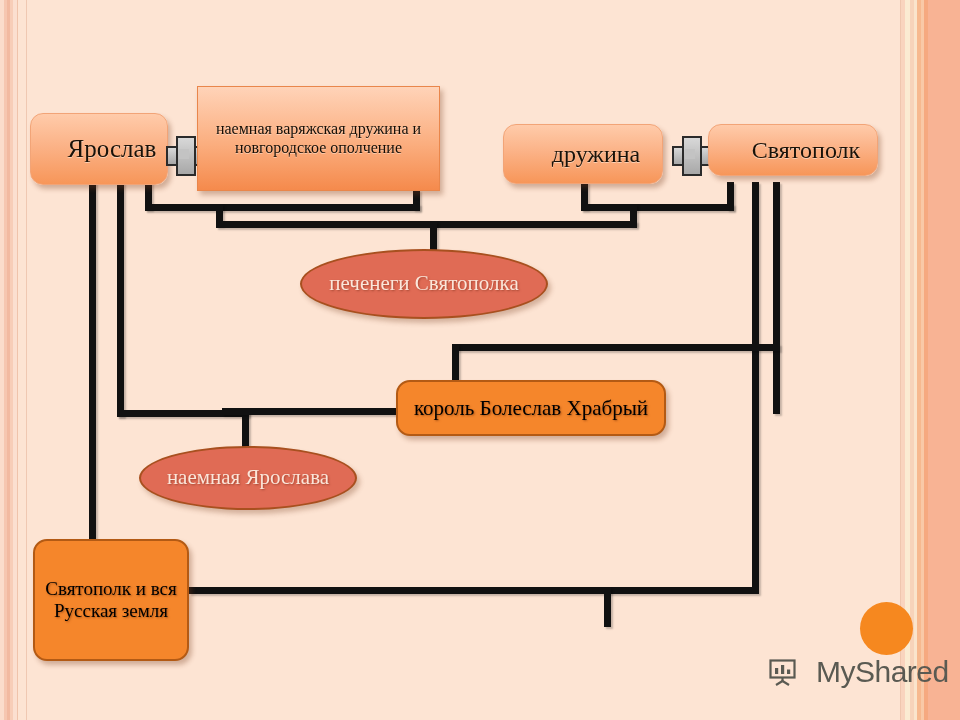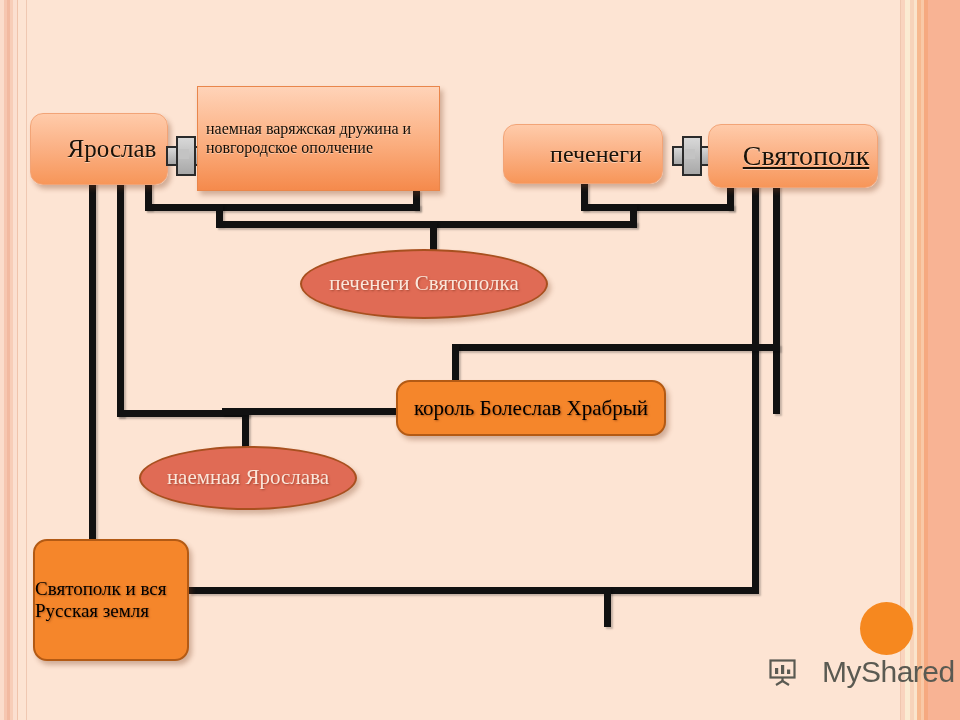"наемная варяжская дружина и новгородское" .node { text-align: left -> center }
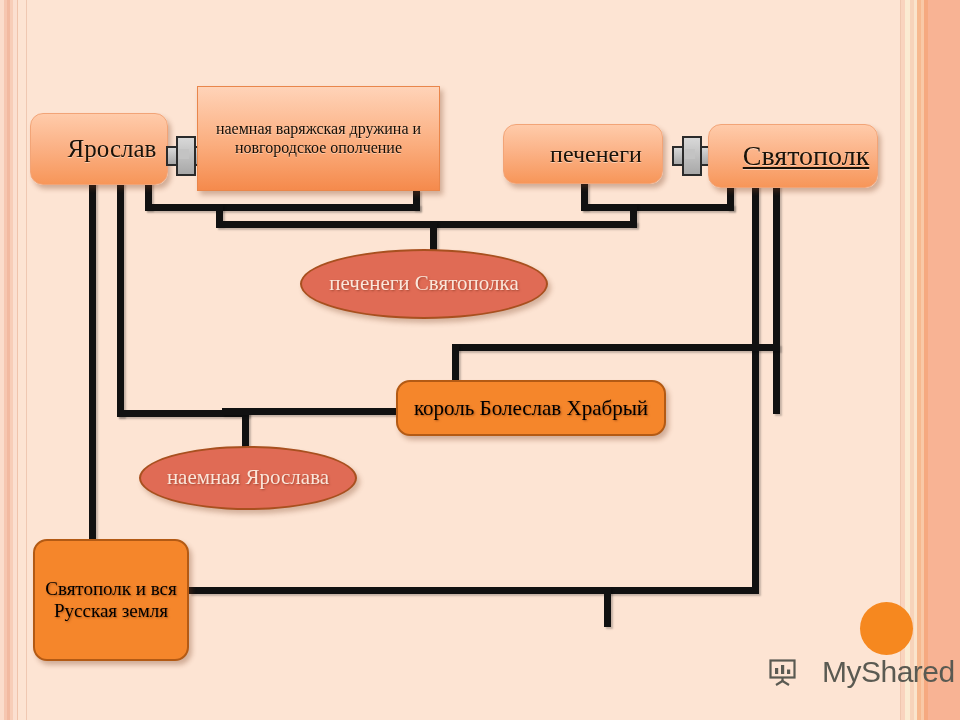"печенеги" span { text: печенеги -> дружина }
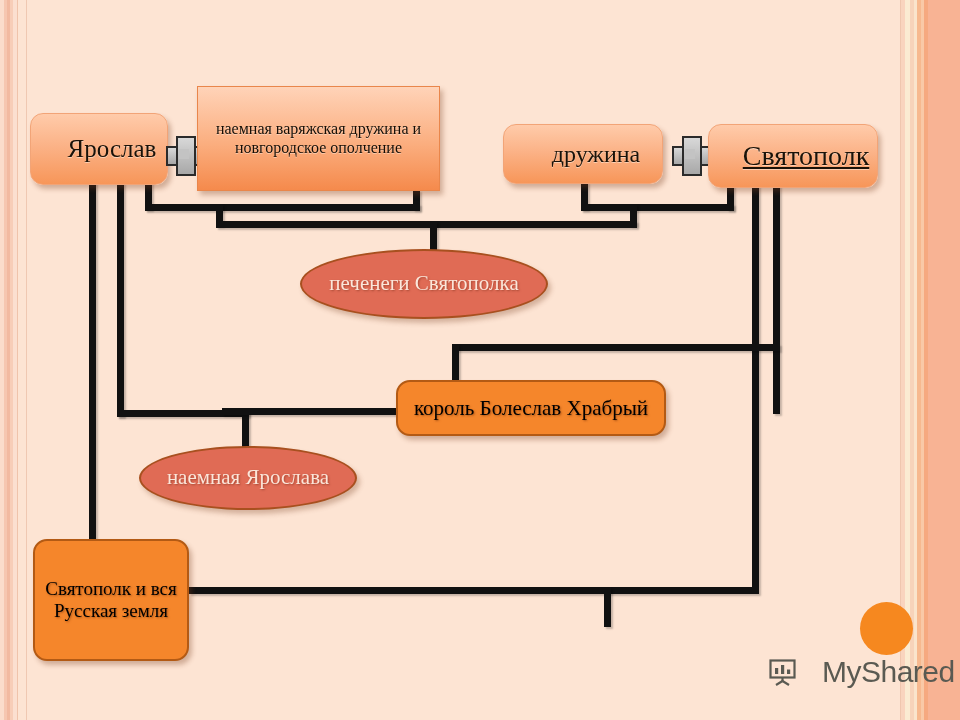"Святополк" div.node { font-size: 28px -> 24px; height: 64px -> 52px; text-decoration: underline -> none }
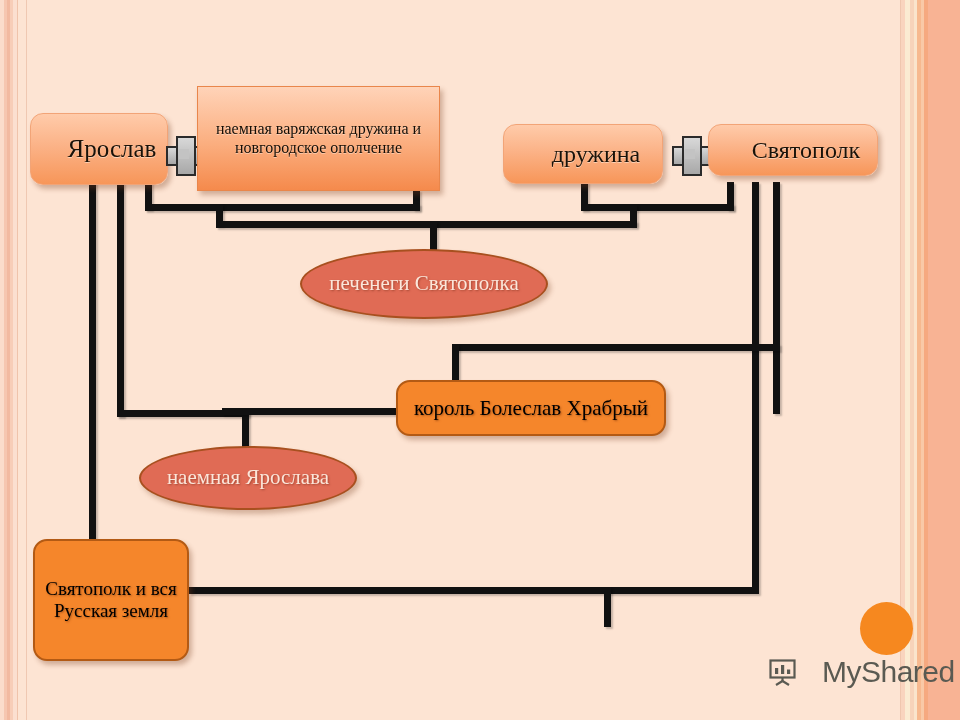"MyShared" .wm { gap: 24px -> 18px }
